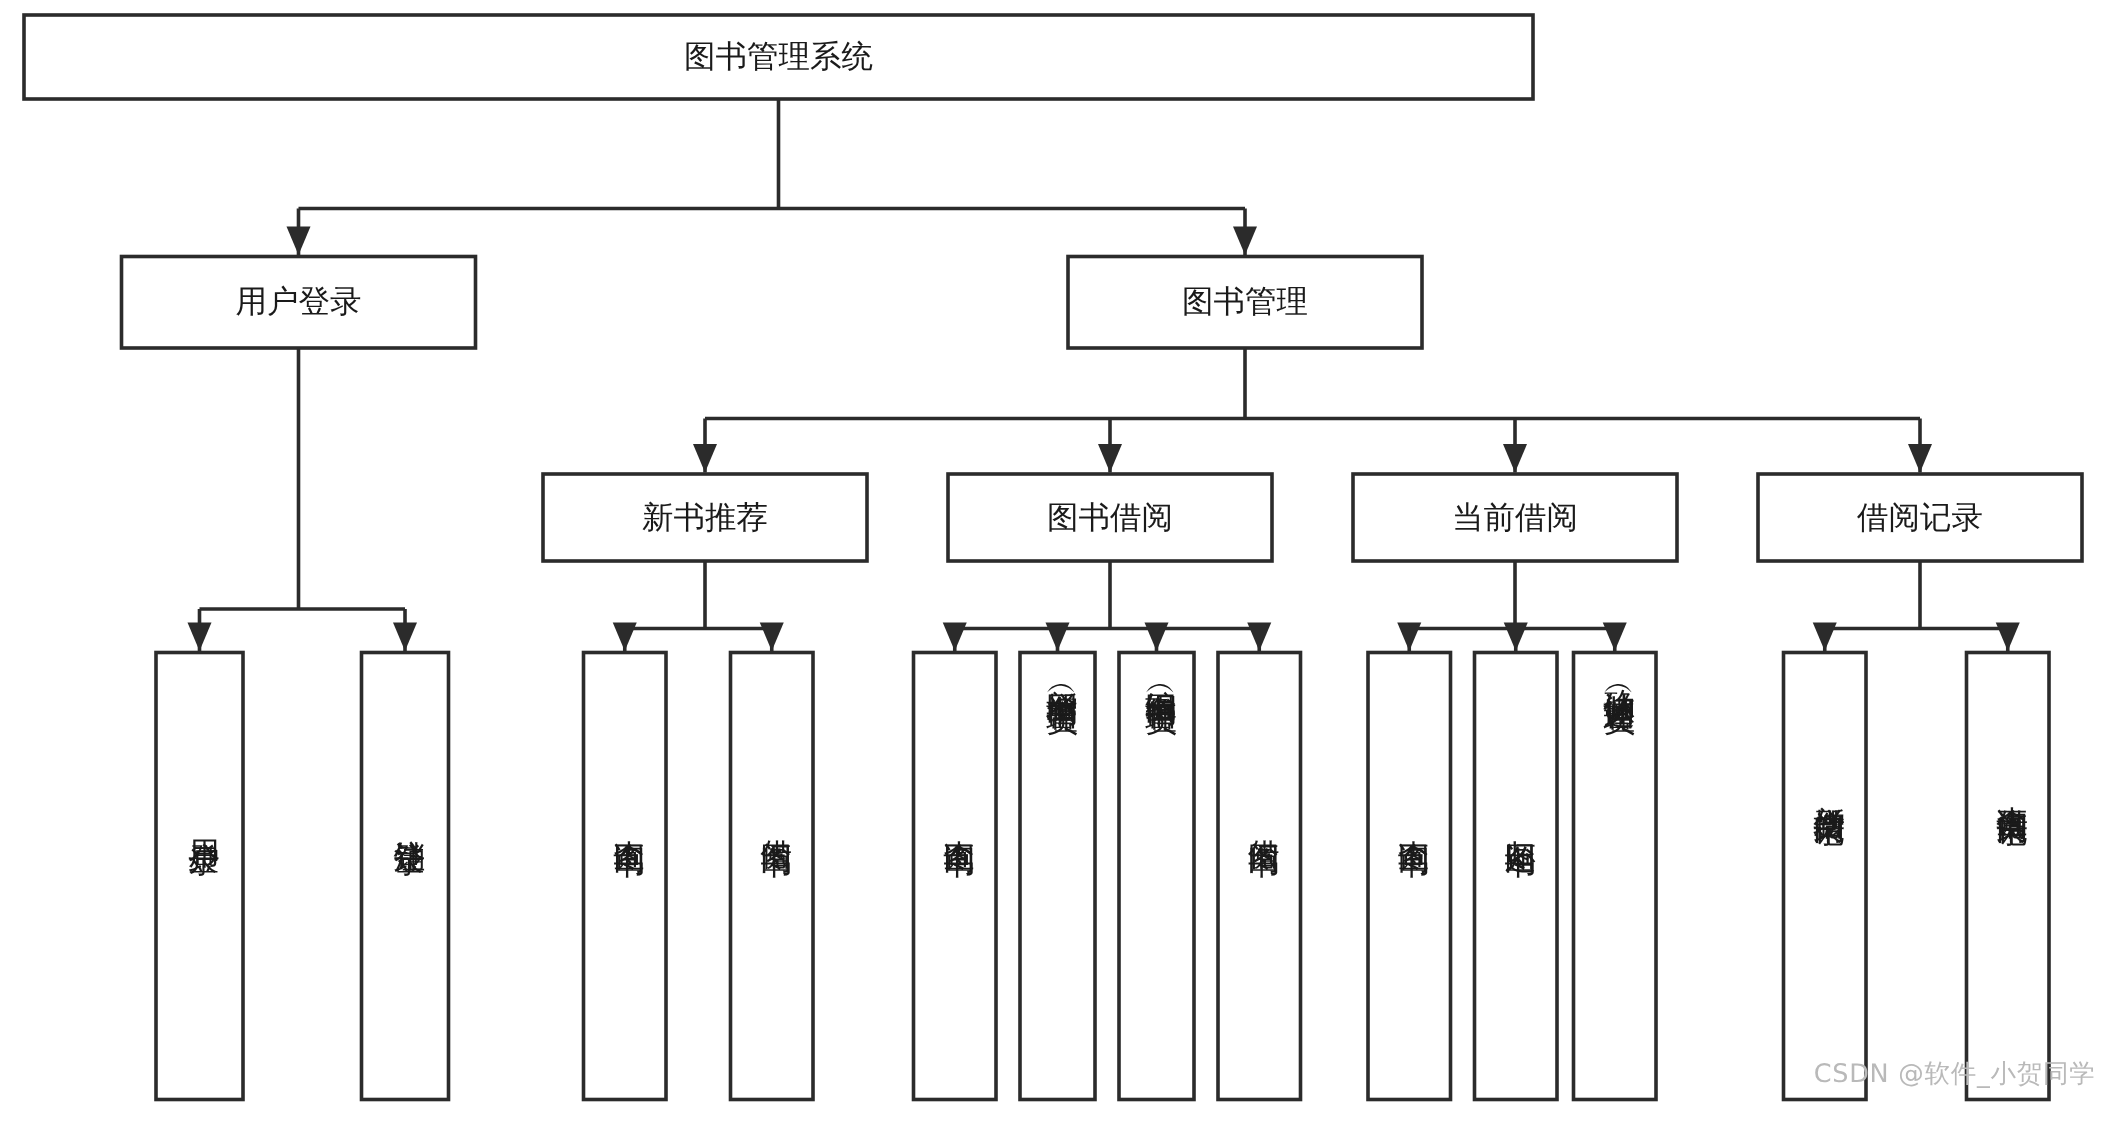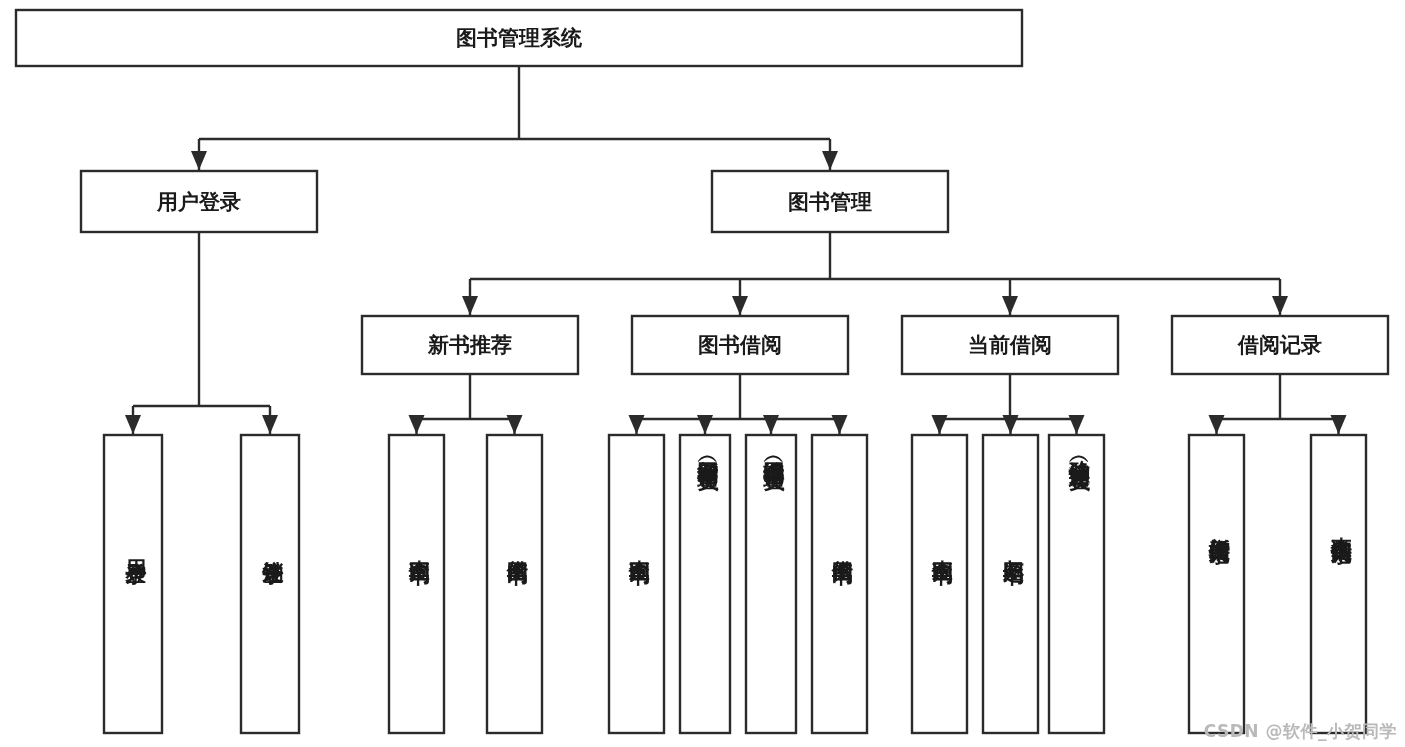"图书管理系统" #diagram-root { font-weight: bold -> none }
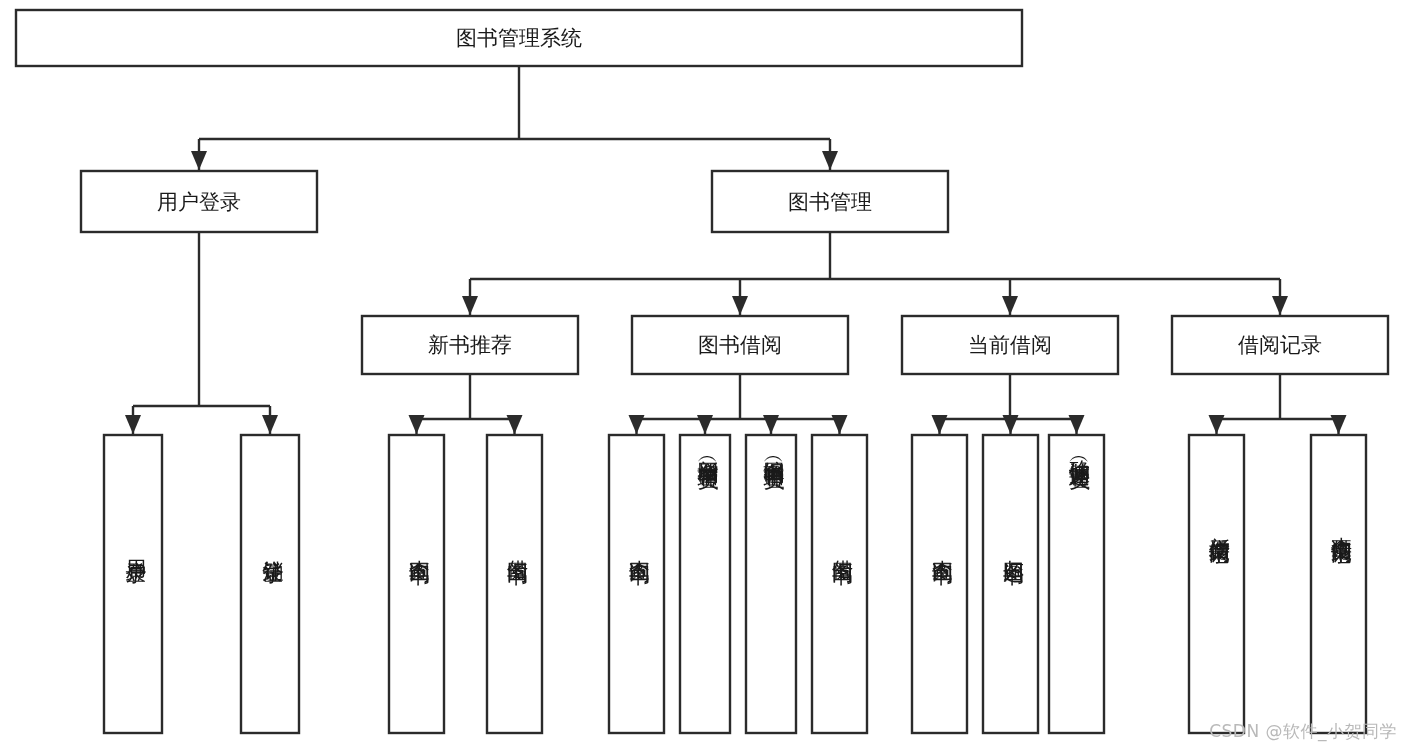"CSDN @软件_小贺同学" .watermark { bottom: 4px -> 20px }
